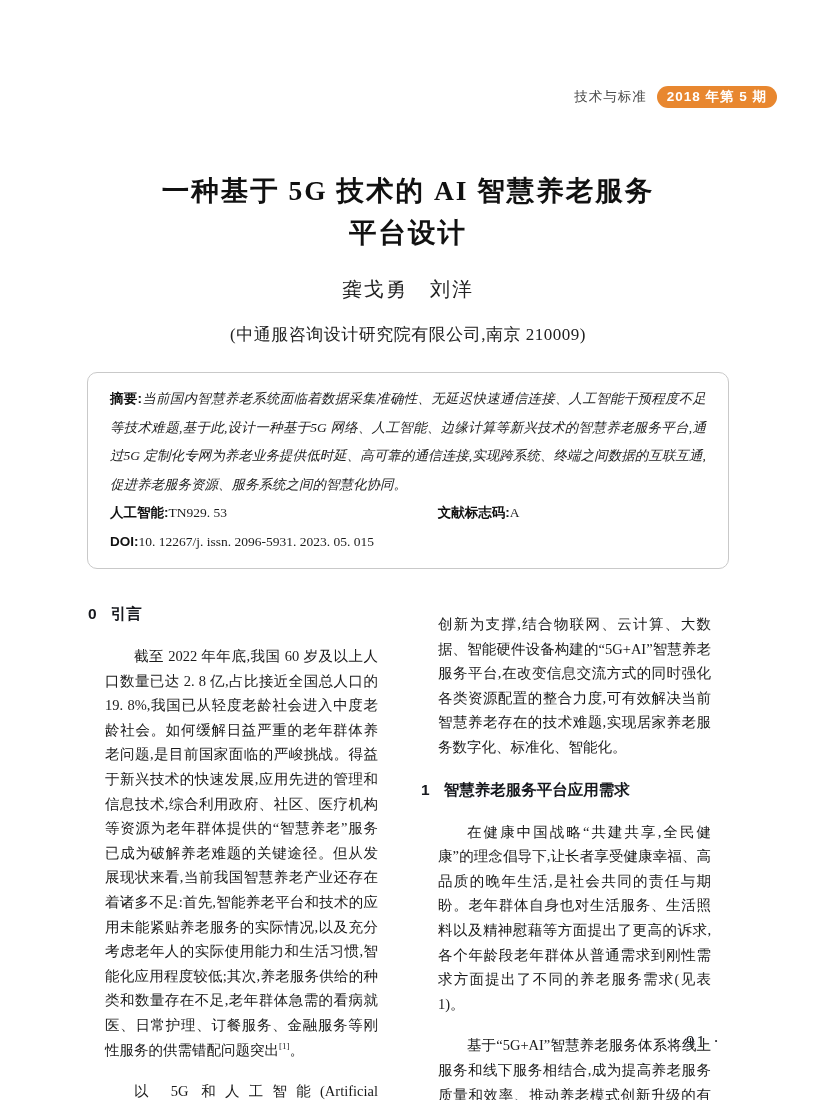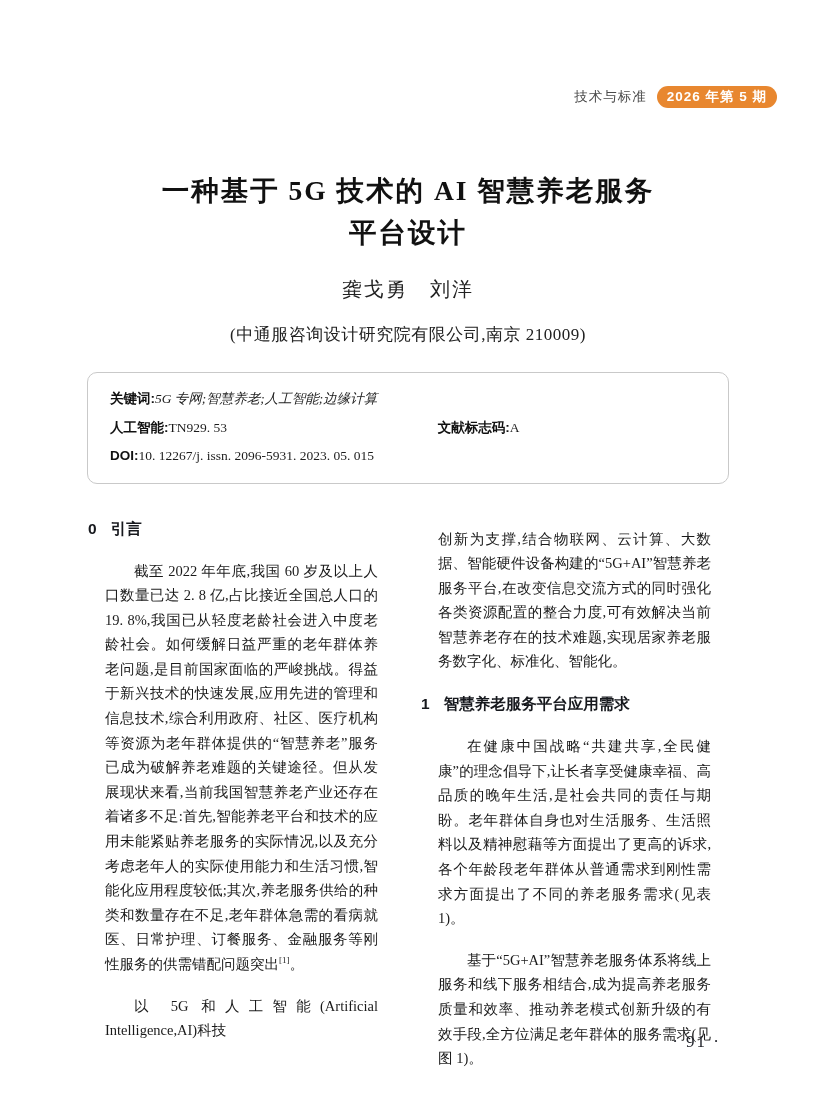"2026 年第 5 期" span.badge { text: 2026 -> 2018 }
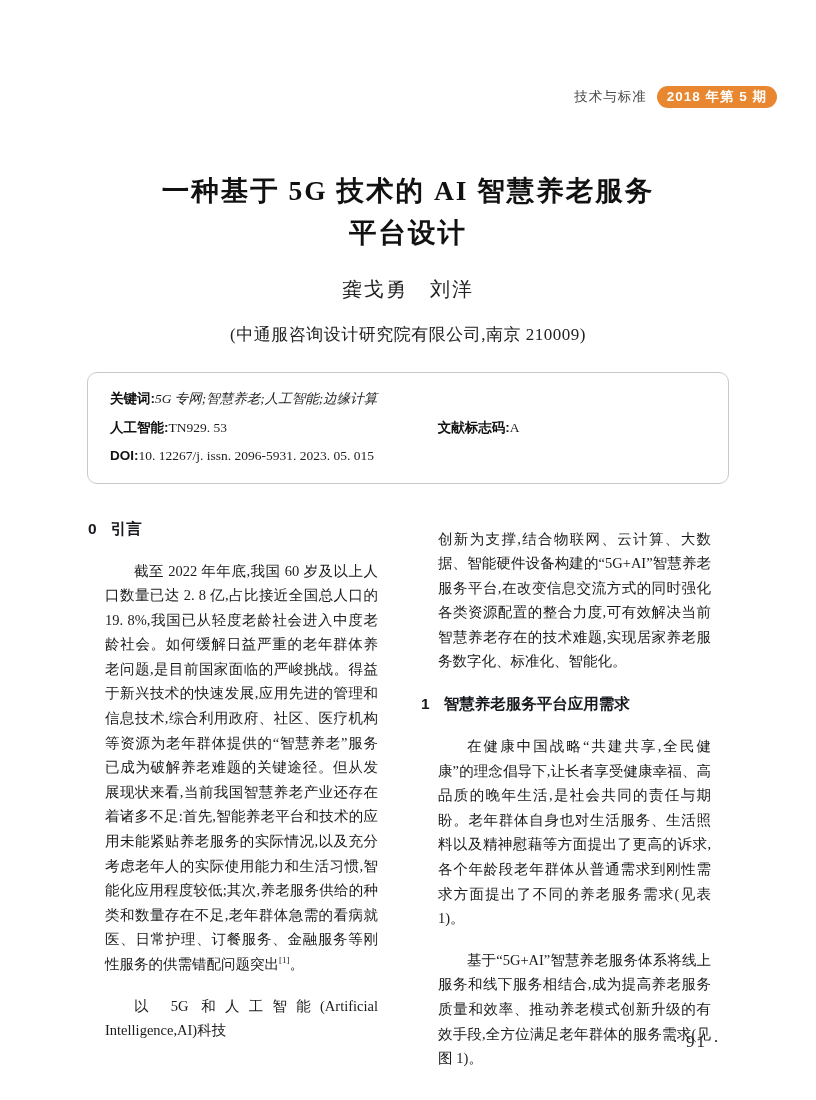"摘要:当前国内智慧养老系统面临着数据采集准确性、无延迟快速通信连接、人工智能干预" p { html: none -> <p><span>摘要:</span><span>当前国内智慧养老系统面临着数据采集准确性、无延迟快速通信连接、人工智能干预程度不足等技术难题,基于此,设计一种基于5G 网络、人工智能、边缘计算等新兴技术的智慧养老服务平台,通过5G 定制化专网为养老业务提供低时延、高可靠的通信连接,实现跨系统、终端之间数据的互联互通,促进养老服务资源、服务系统之间的智慧化协同。</span></p> }
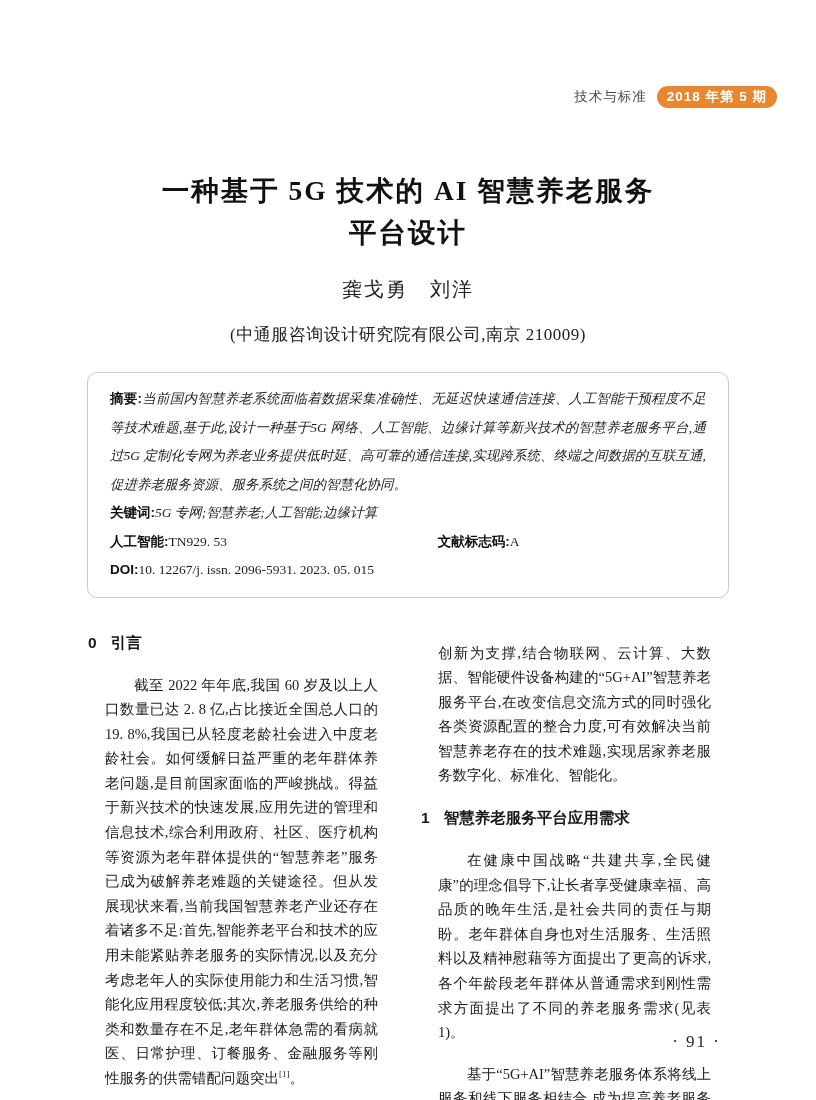"关键词:5G 专网;智慧养老;人工智能;边缘计算" p { html: <p><span>关键词:</span><span>5G 专网;智慧养老;人工智能;边缘计算</span></p> -> none }
